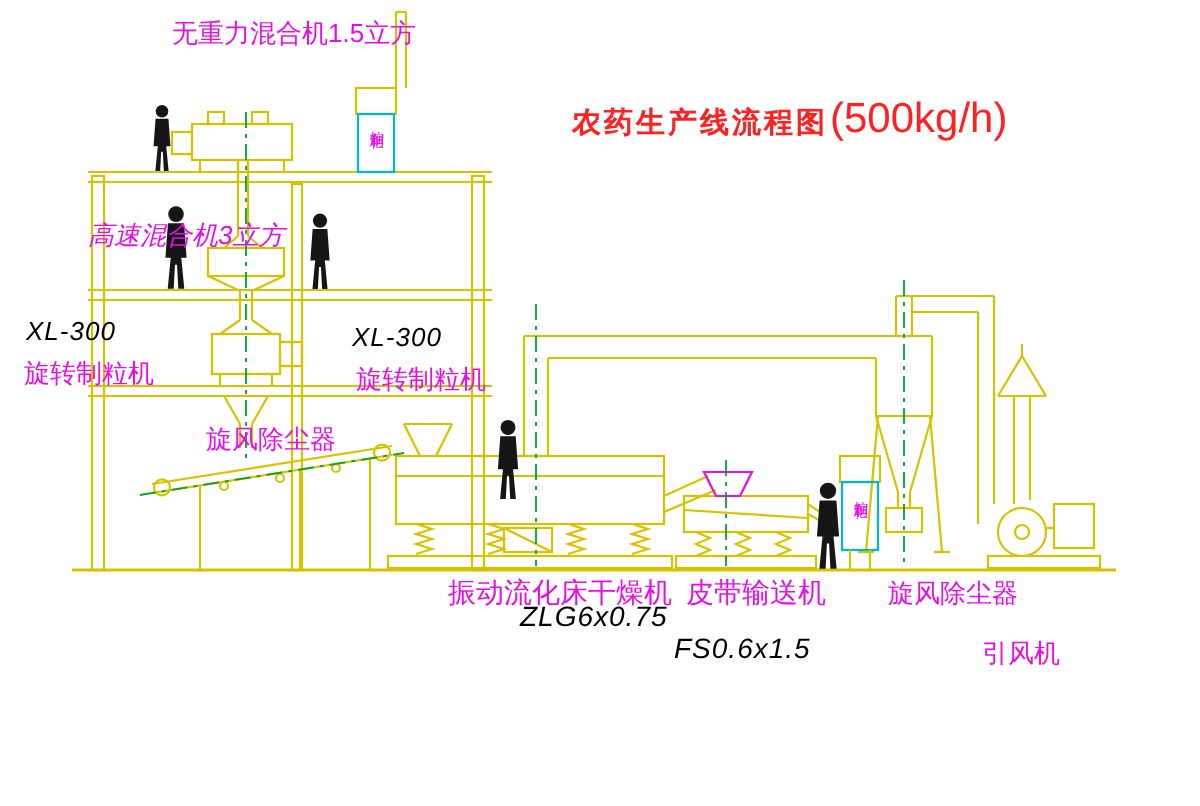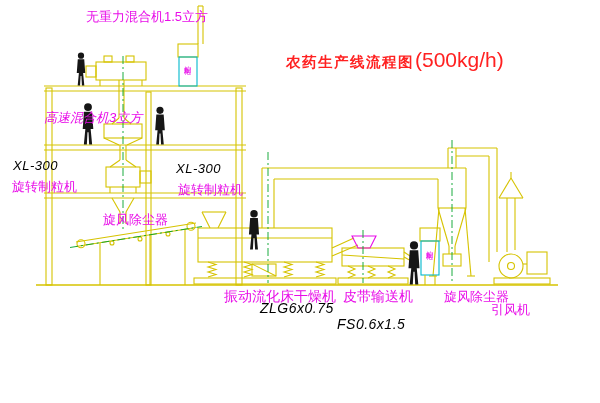"引风机" div.lbl { top: 303px -> 320px }
